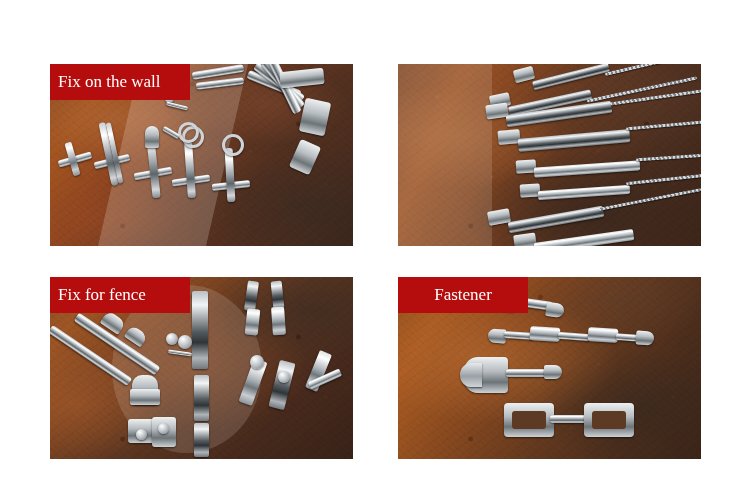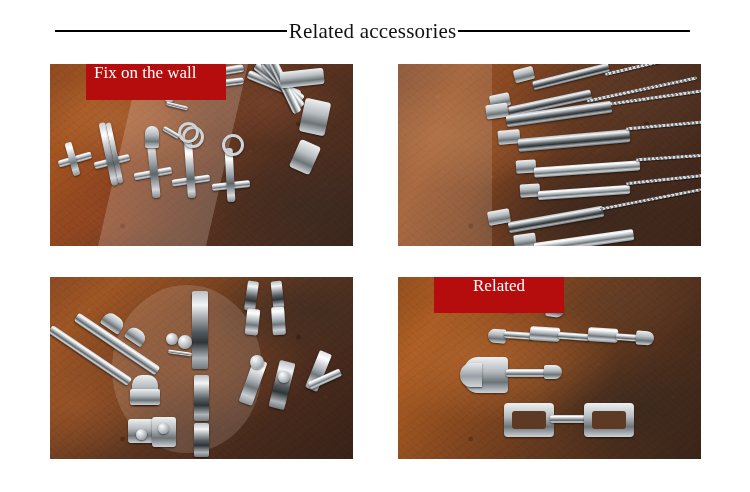"Related accessories" div.header { html: <div> <span></span> <span>Related accessories</span> <span></span> </div> -> none }
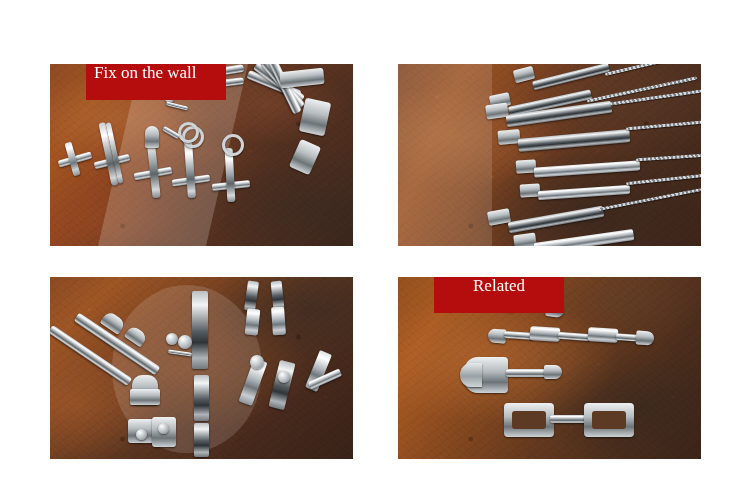"Fix on the wall" .banner { align-items: flex-start -> center; margin-left: 36px -> none }
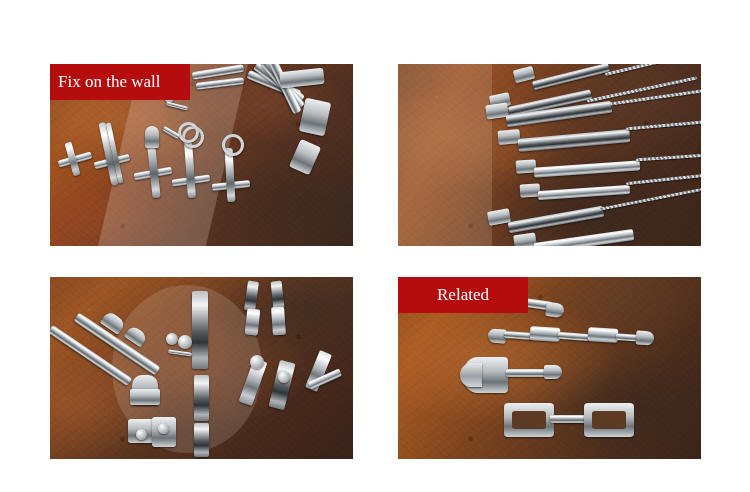"Fix for fence" div.banner { html: none -> <div> <span>Fix for fence</span> </div> }
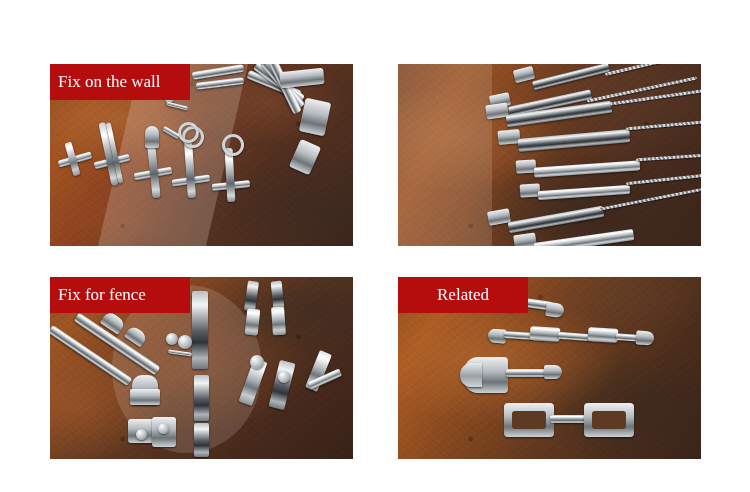"Related" span.banner-label { text: Related -> Fastener }
